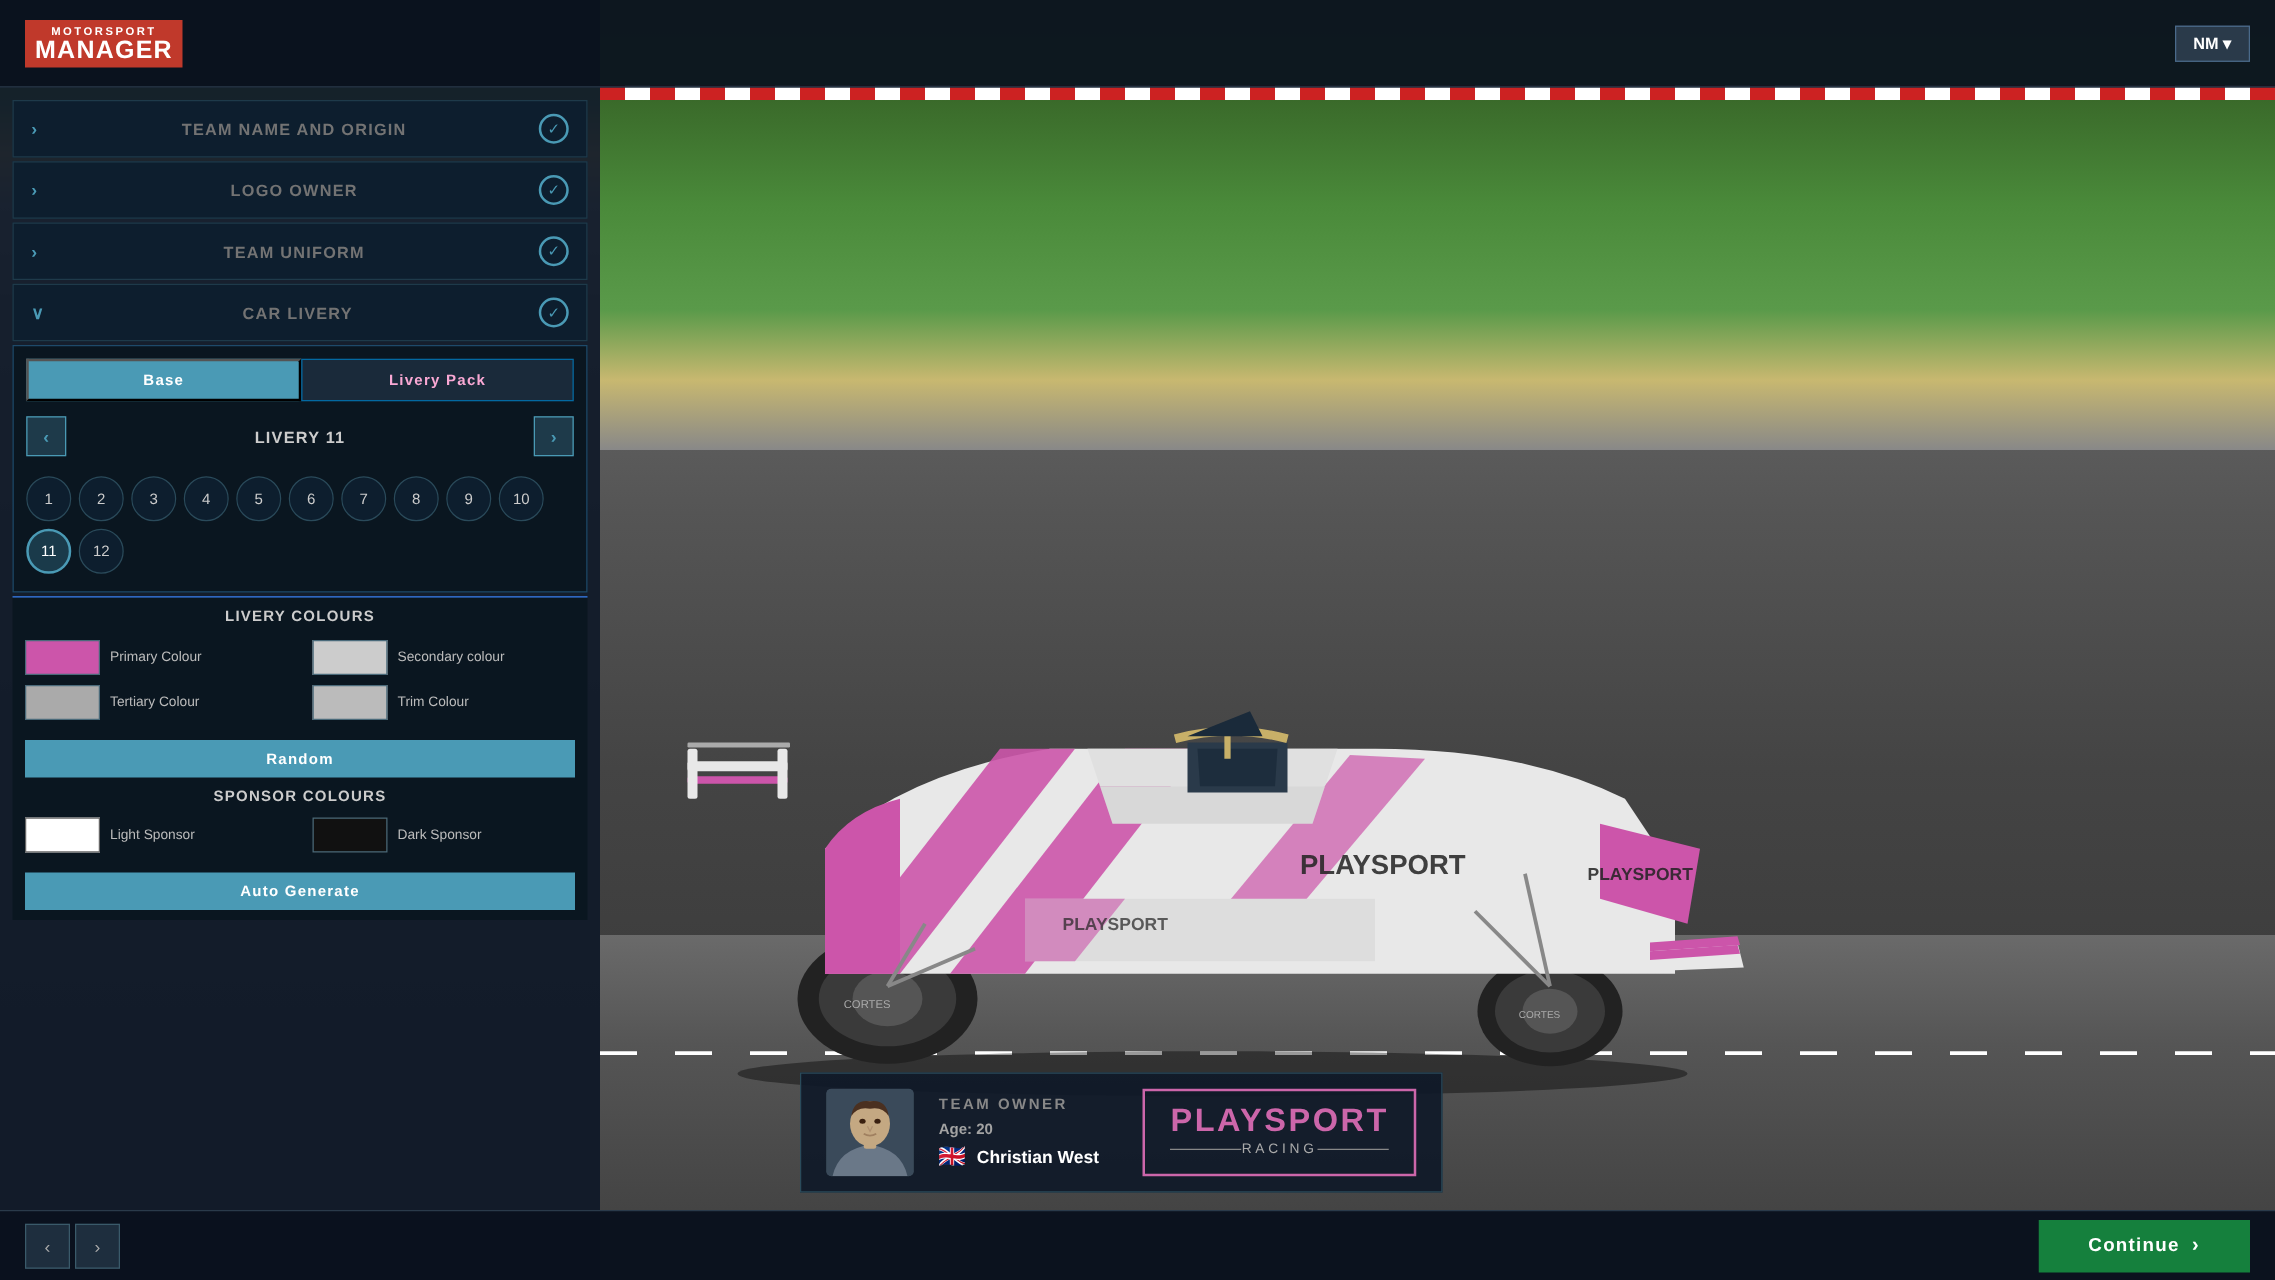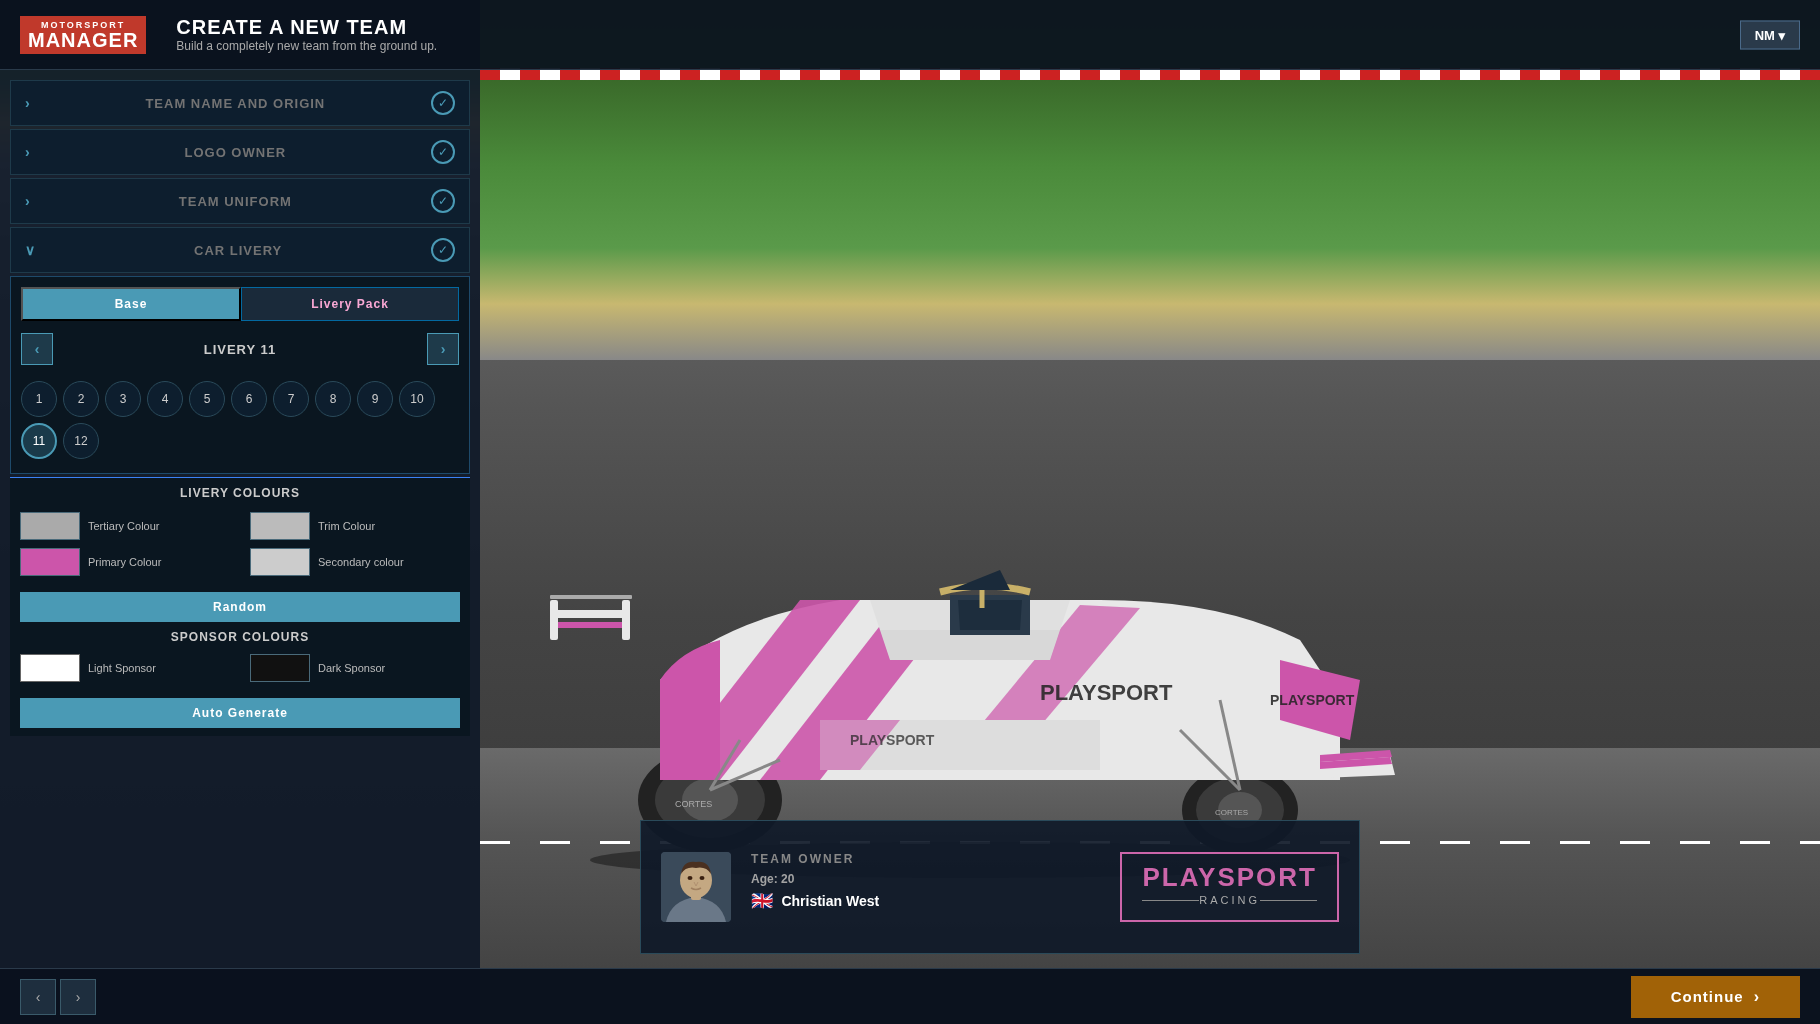"CREATE A NEW TEAM" div.header-title-area { html: <div> <span>CREATE A NEW TEAM</span> <span>Build a completely new team from the ground up.</span> </div> -> none }
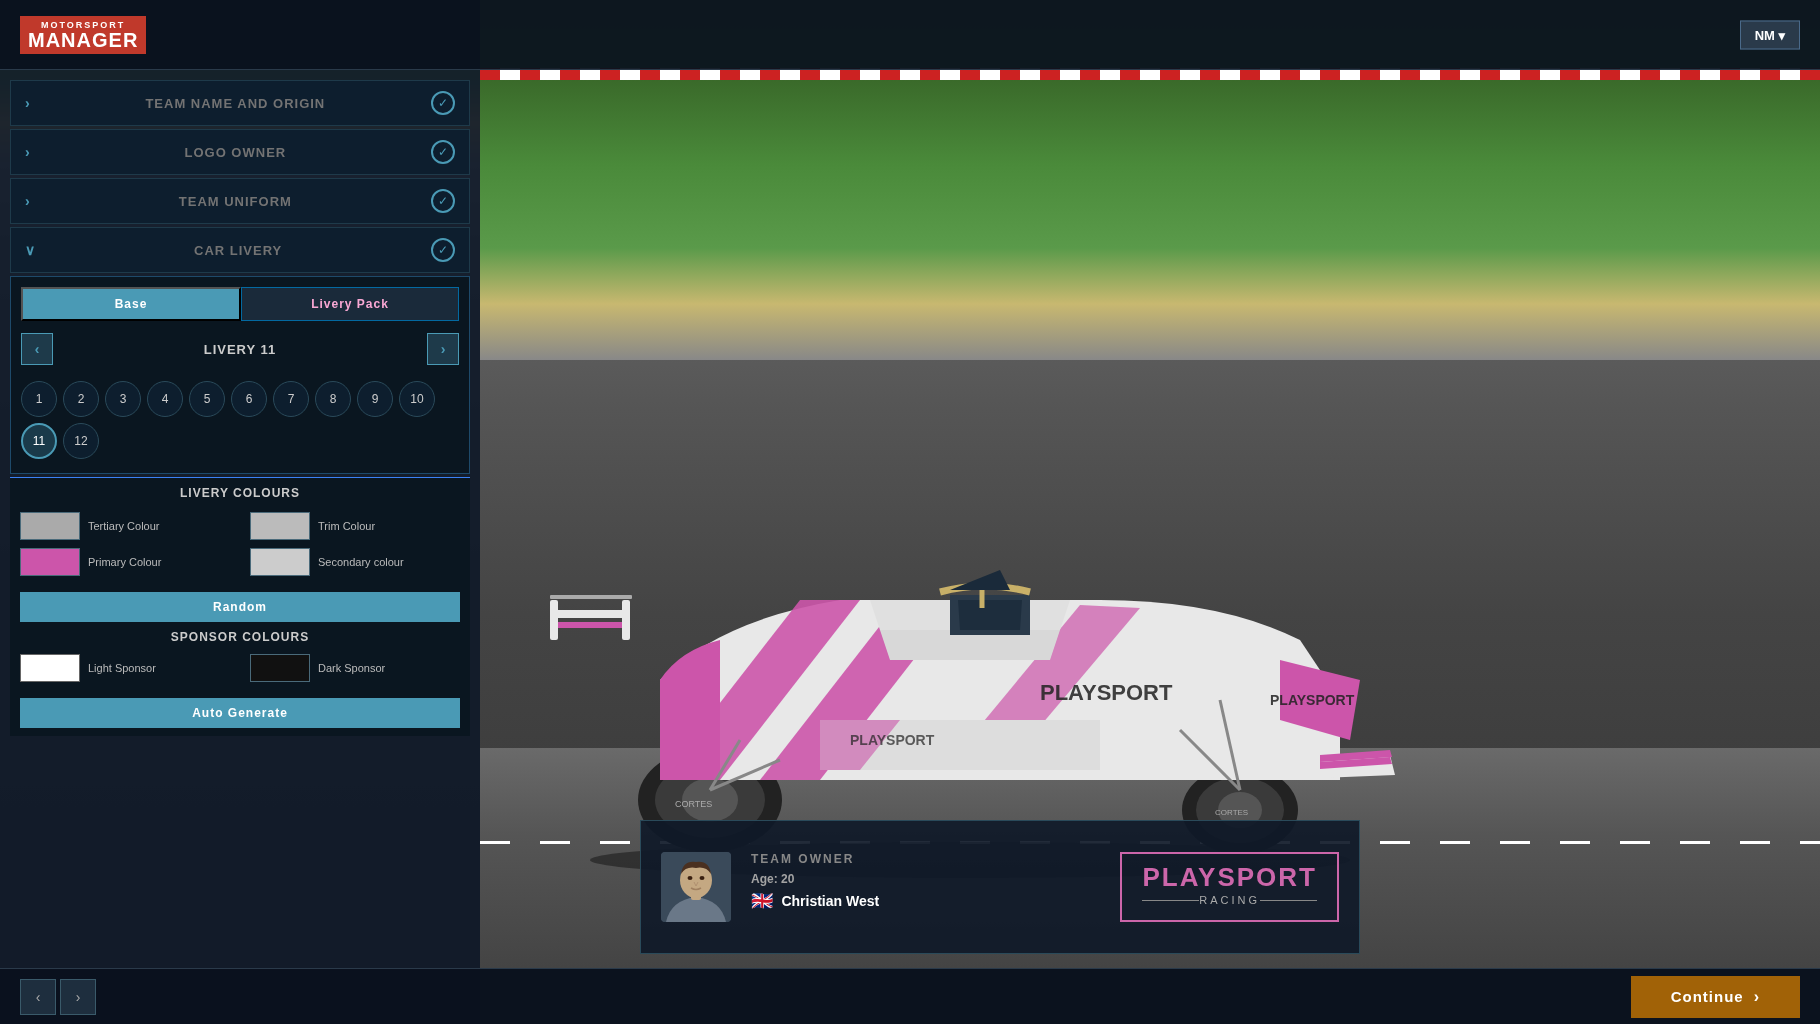"Tertiary Colour" div.colour-row-pair { order: before "Primary Colour" -> after "Primary Colour" }
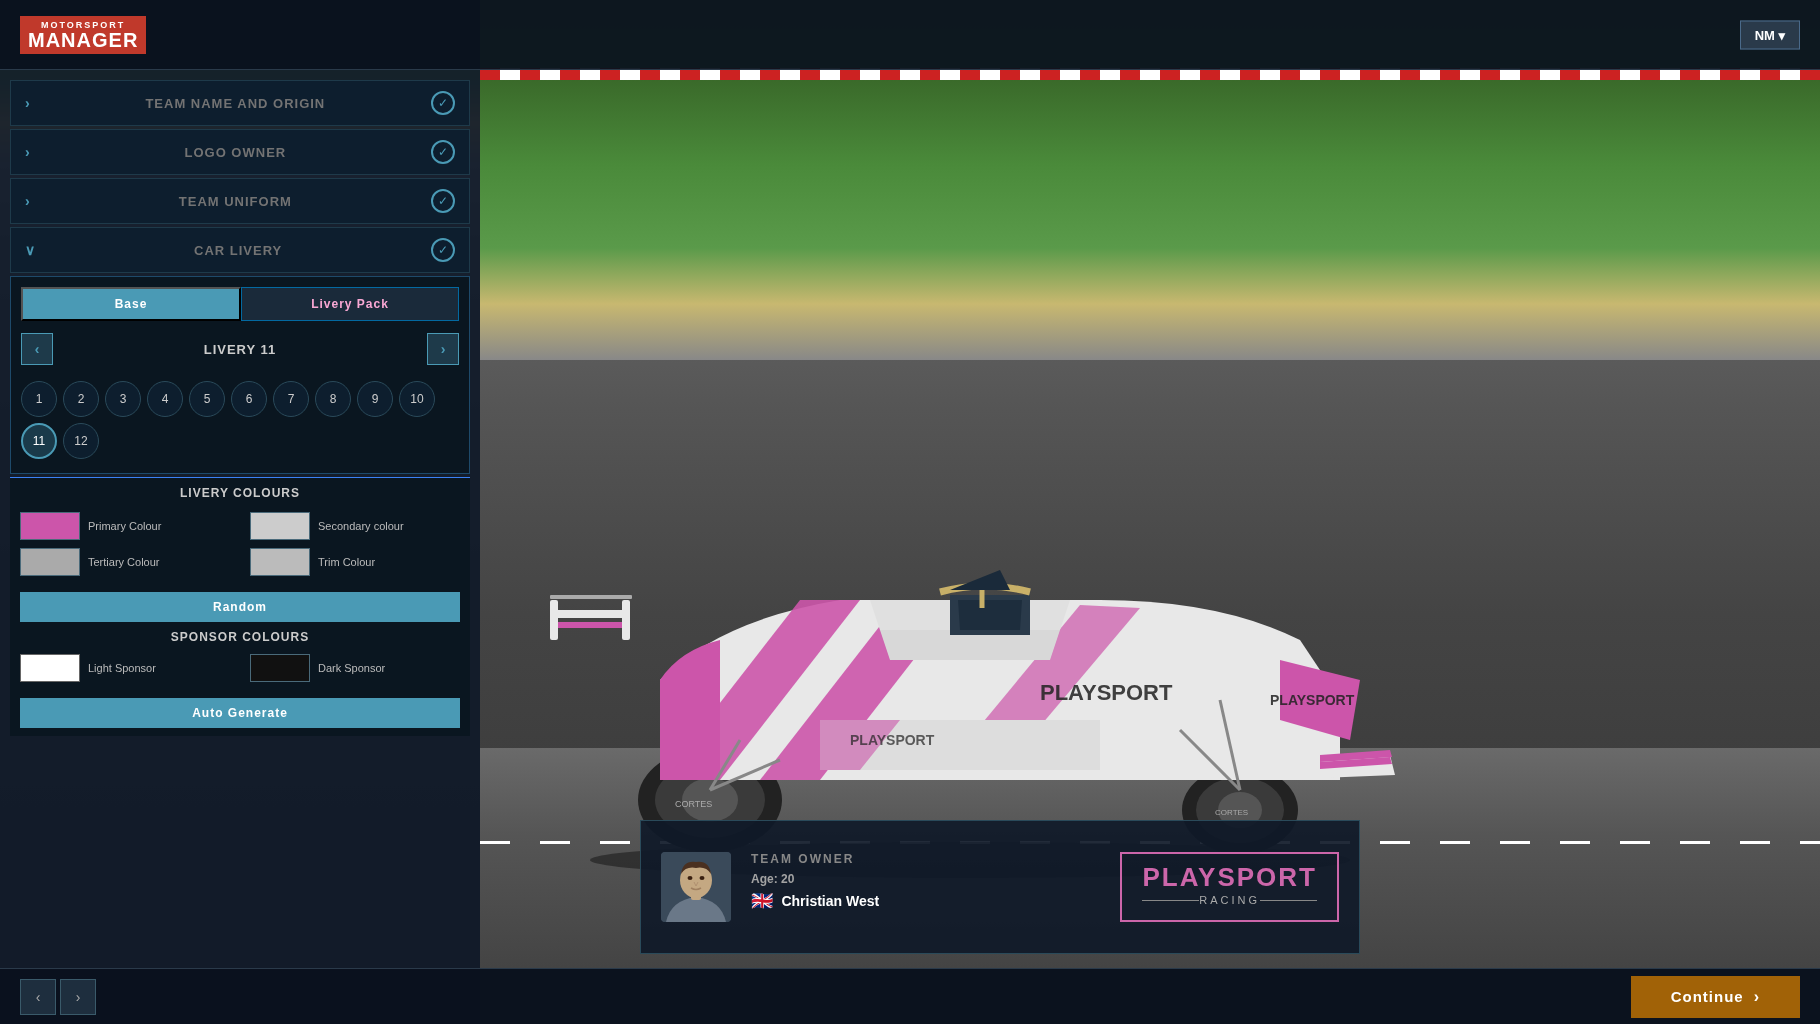"TEAM OWNER" .team-owner-card { align-items: none -> center; padding: 31px 20px -> 12px 20px; width: 720px -> 514px }
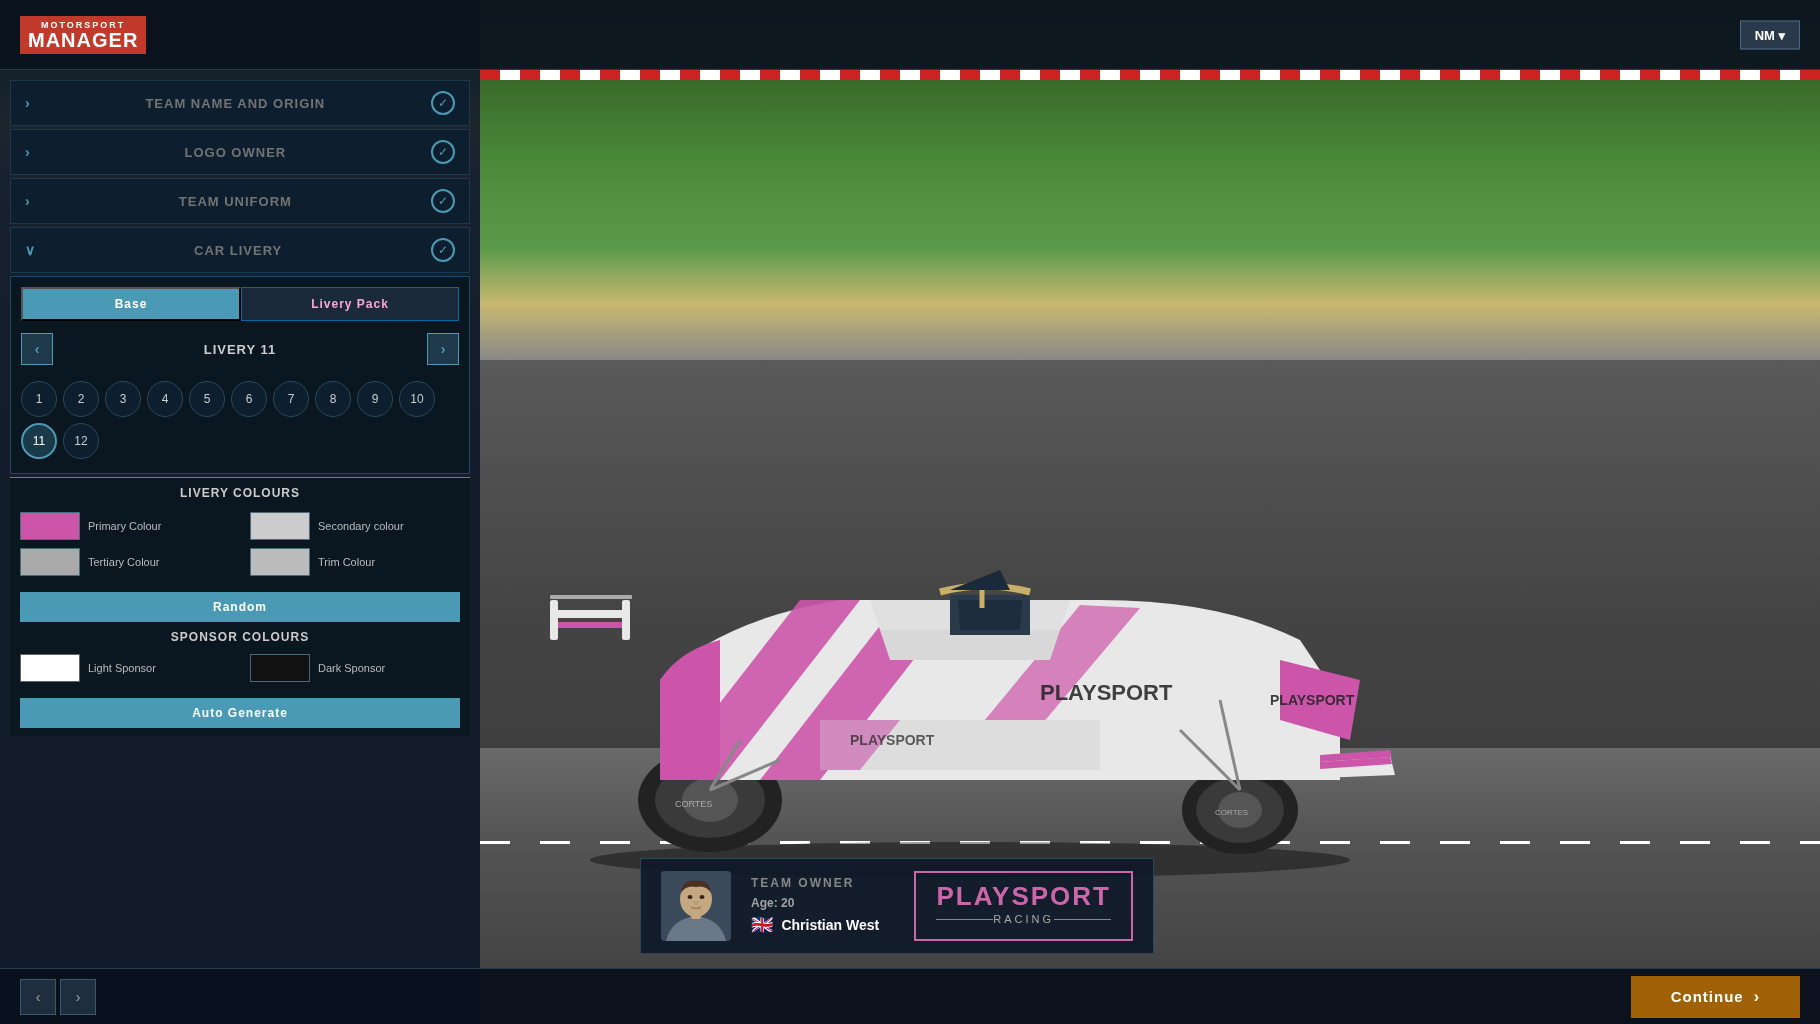"Continue" .continue-btn { background: #a16207 -> #15803d }
